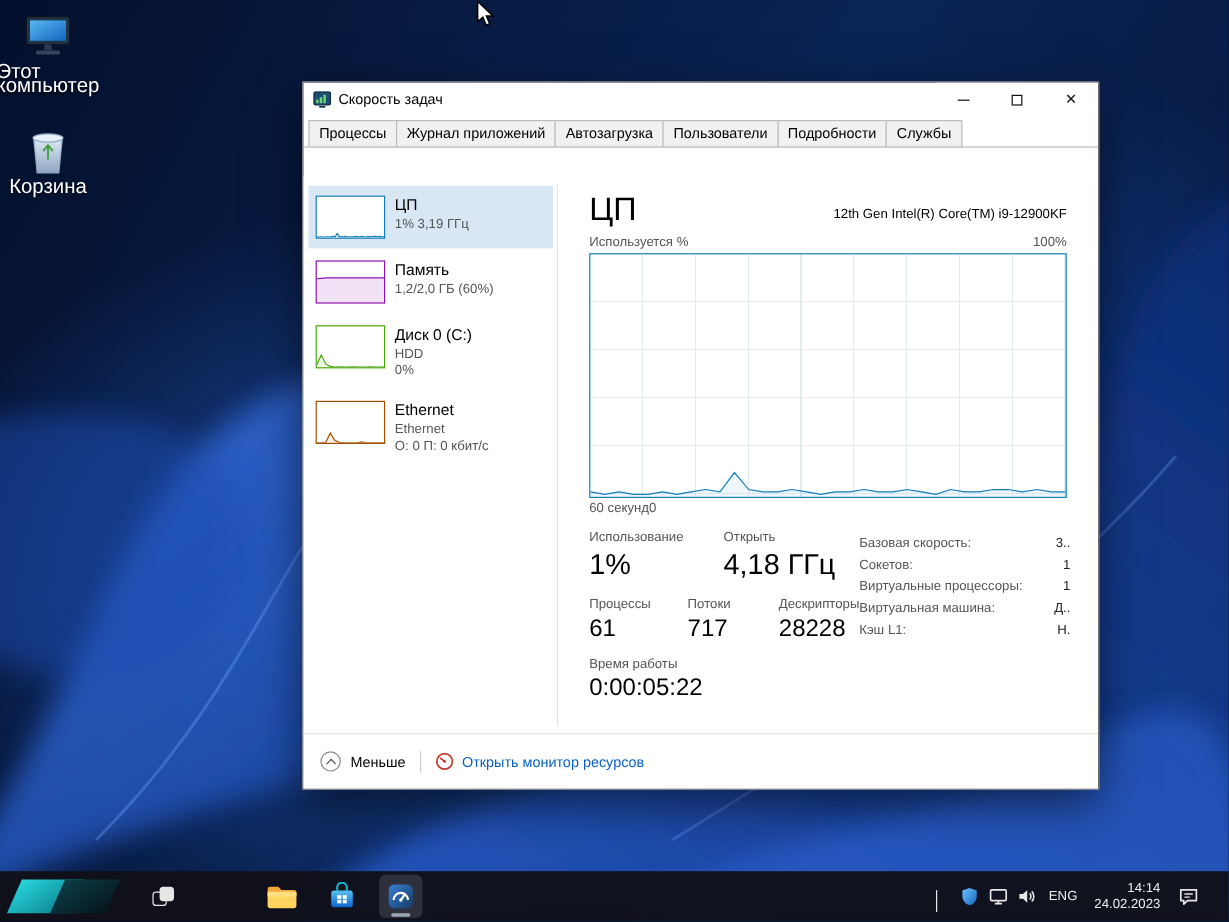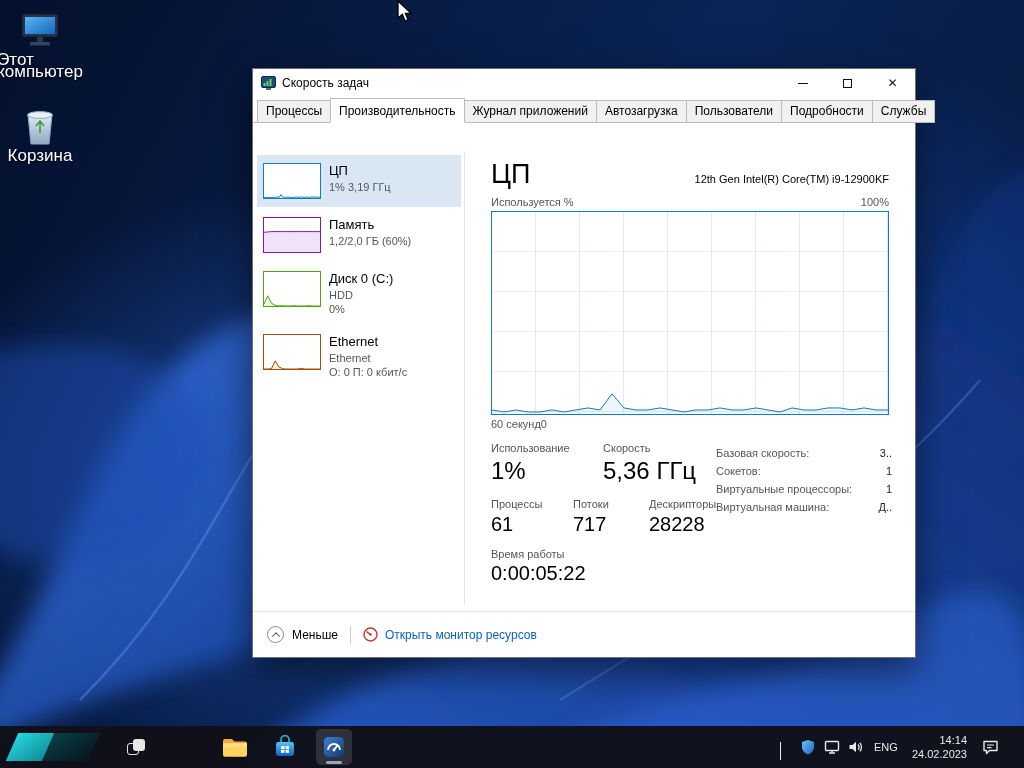"Производительность" span.tab { html: <span>Производительность</span> -> none }
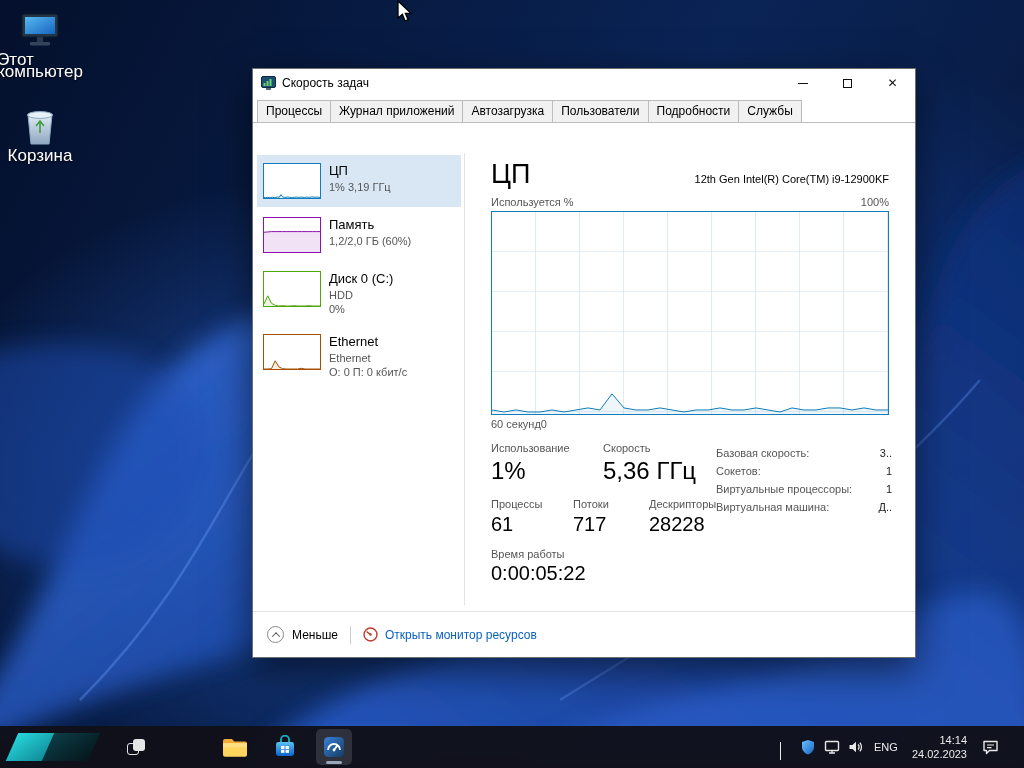"Скорость" span.stat-label { text: Скорость -> Открыть }
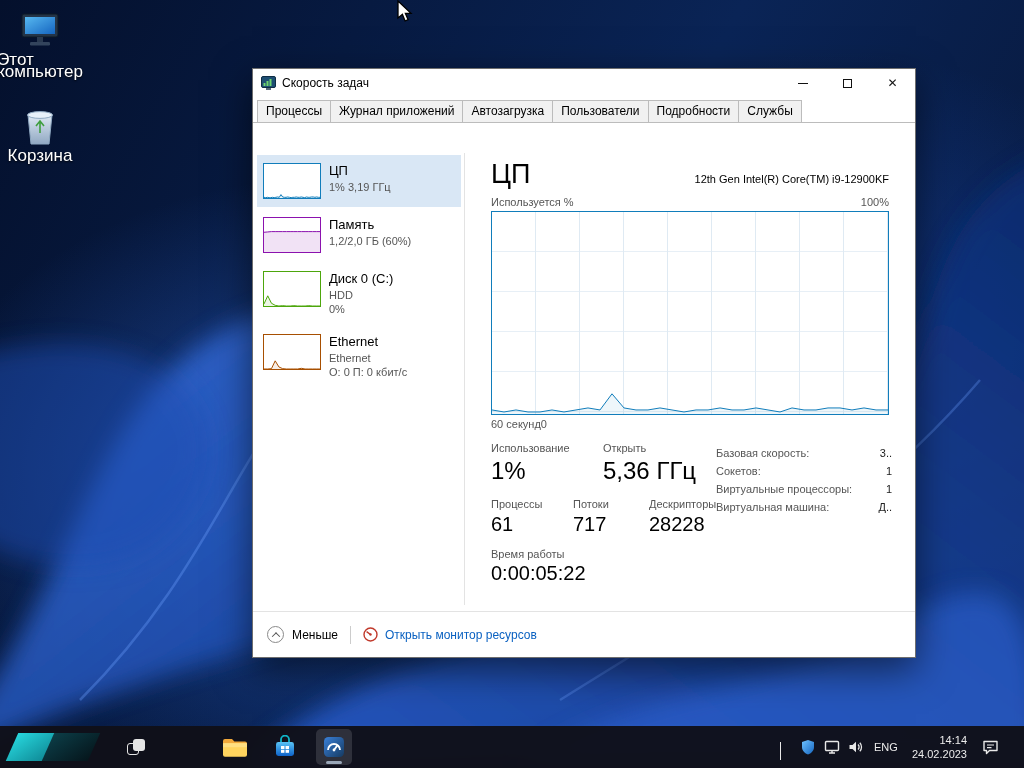"5,36 ГГц" span.stat-value { text: 5,36 -> 4,18 }
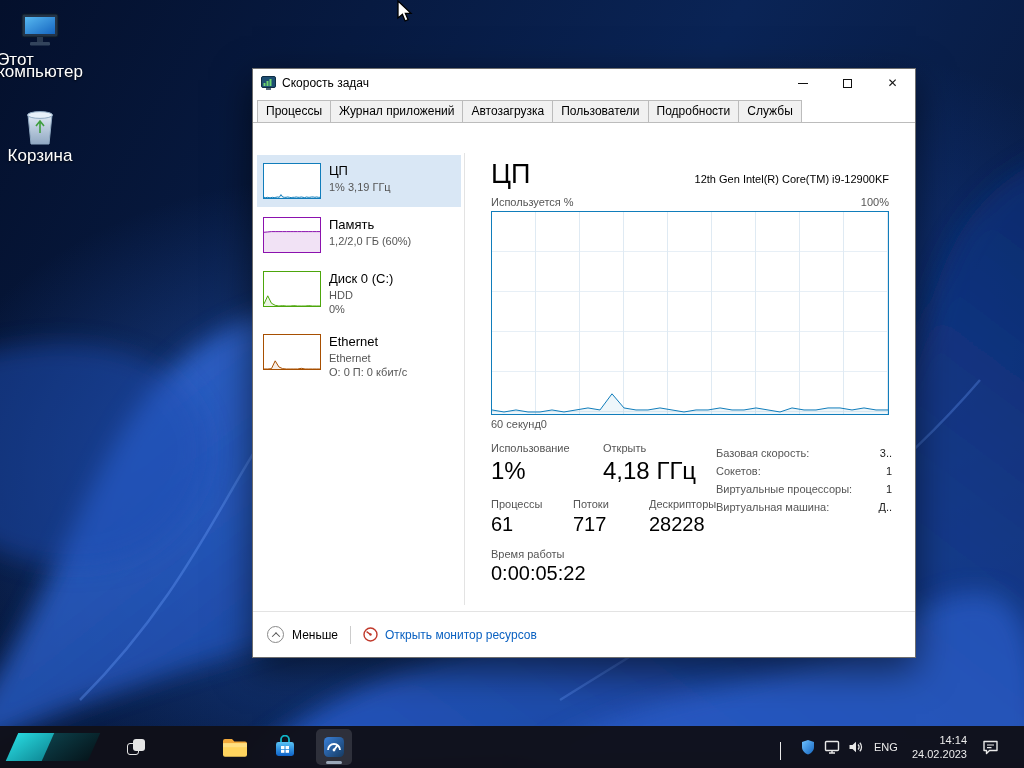"Кэш L1:" div.rrow { html: none -> <div> <span>Кэш L1:</span> <span>Н.</span> </div> }
